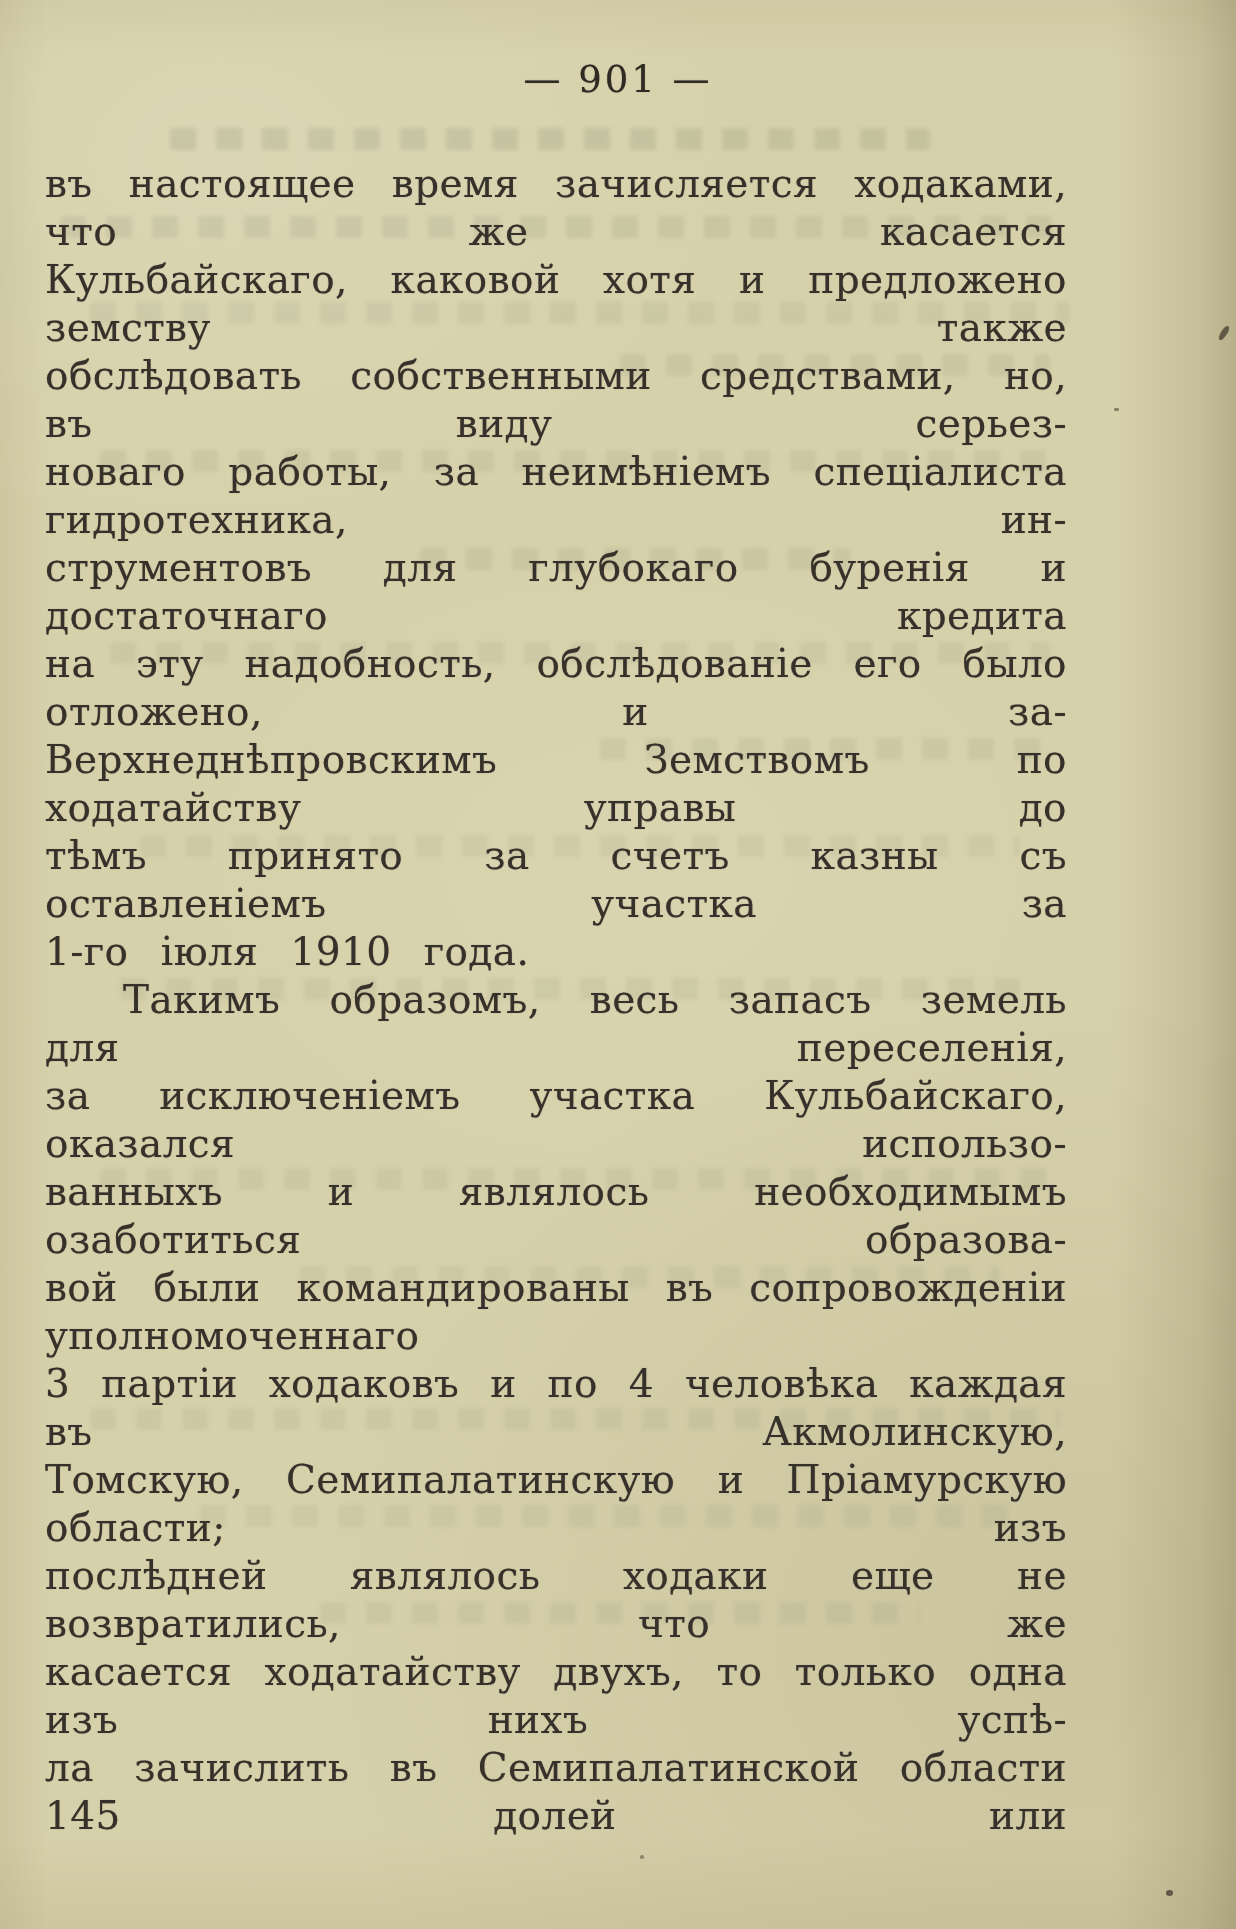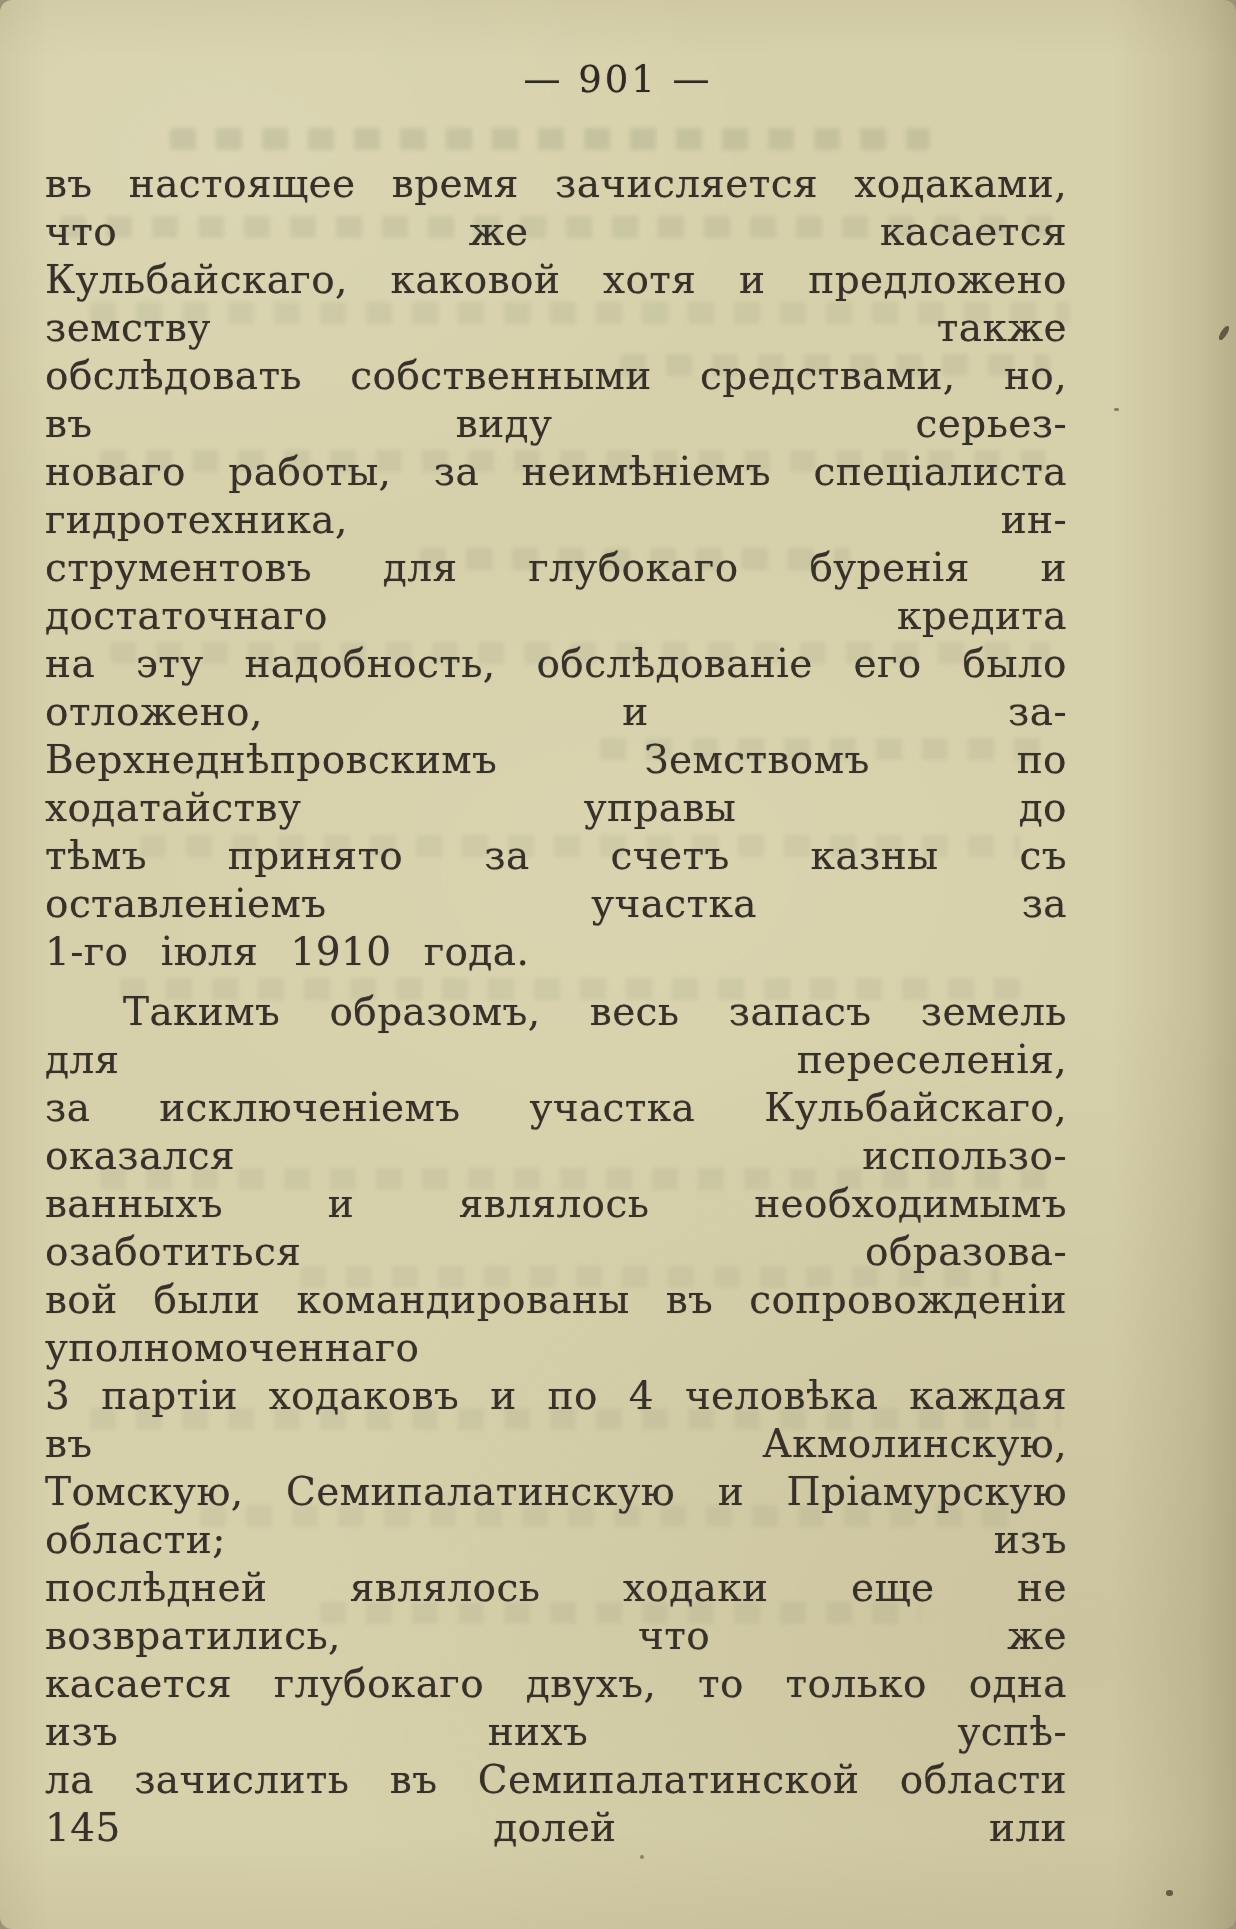"— 901 —" .page { border-radius: 12px -> none }
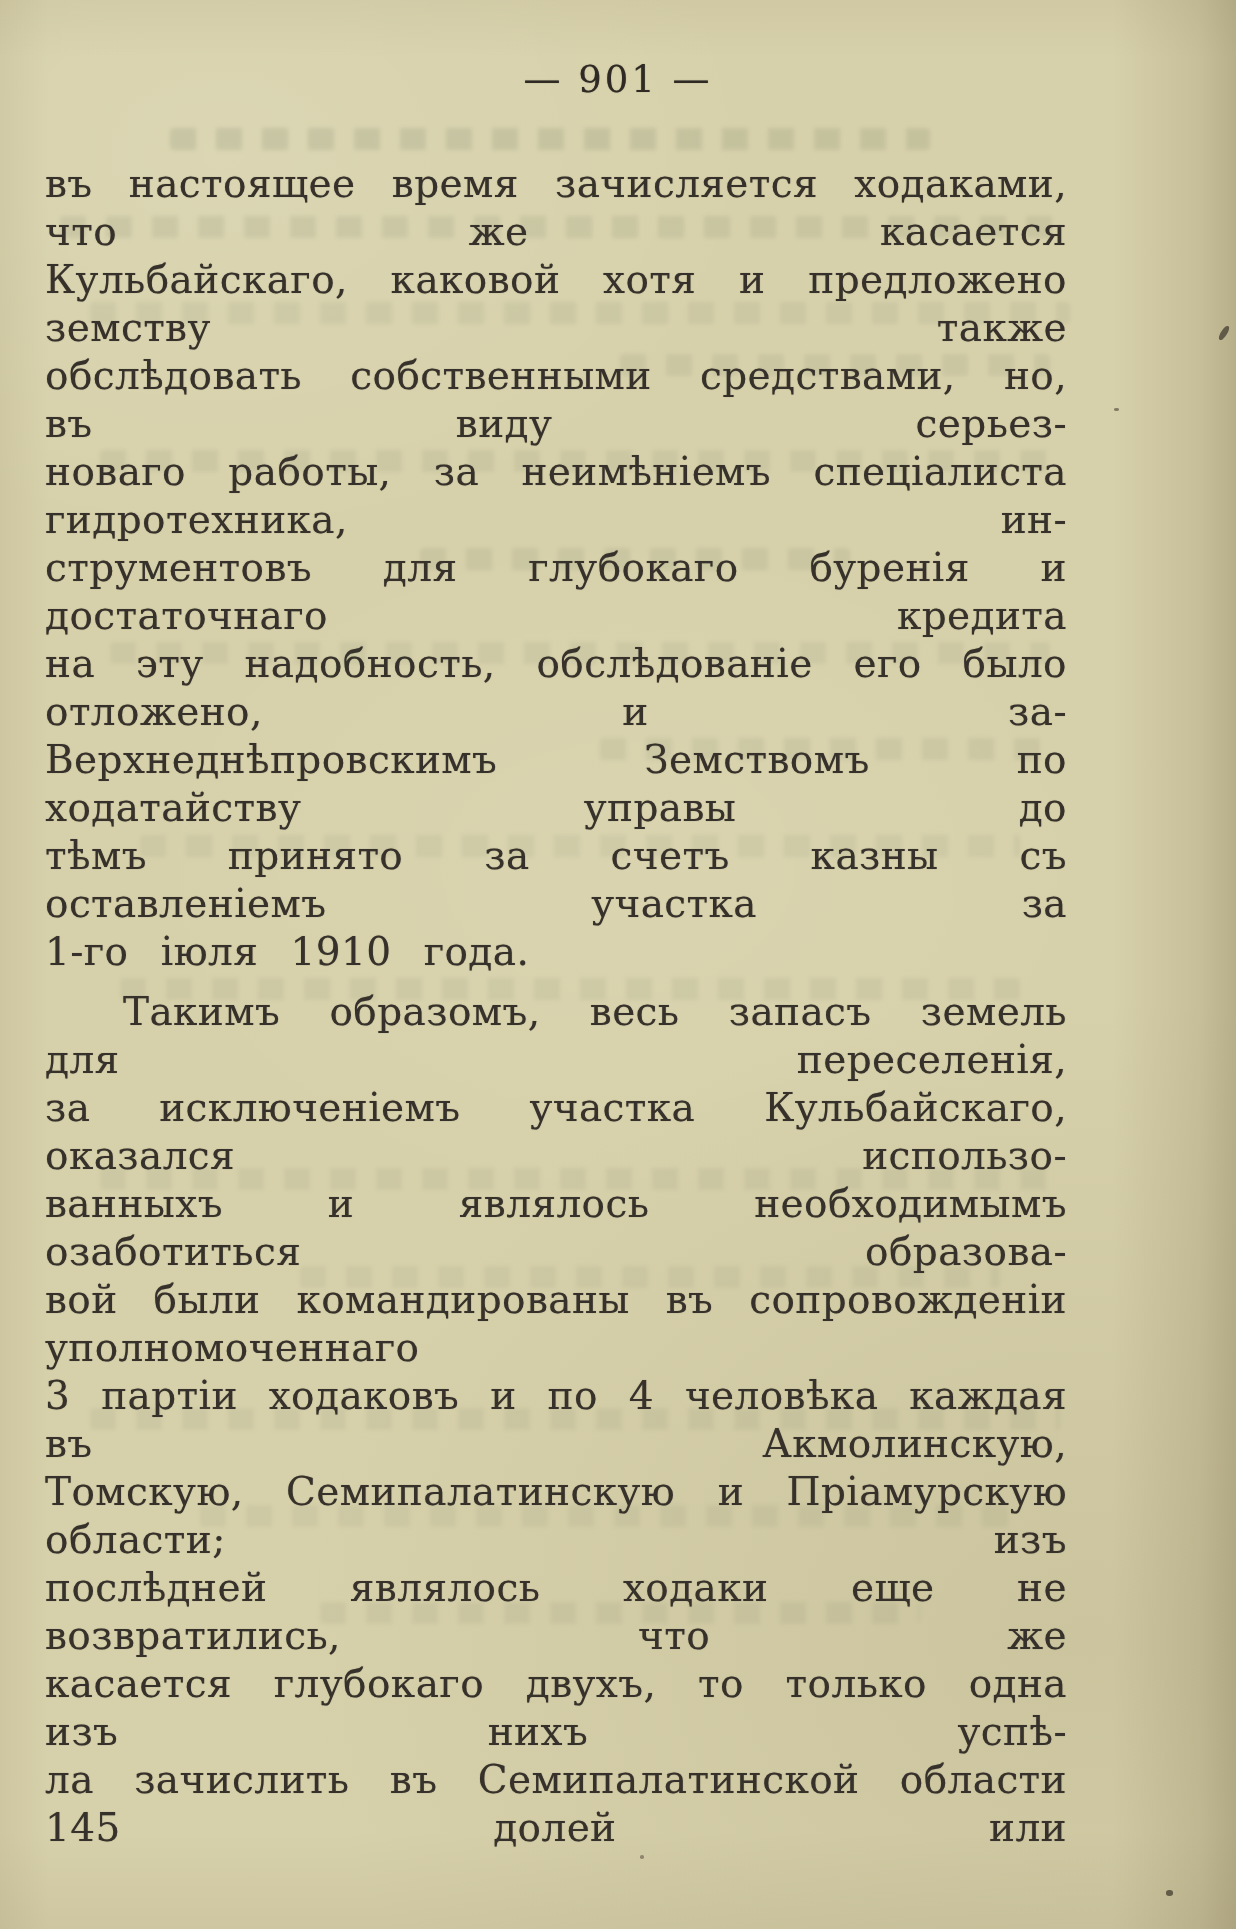"Такимъ образомъ, весь запасъ земель" .line.indent { margin-top: 12px -> none }
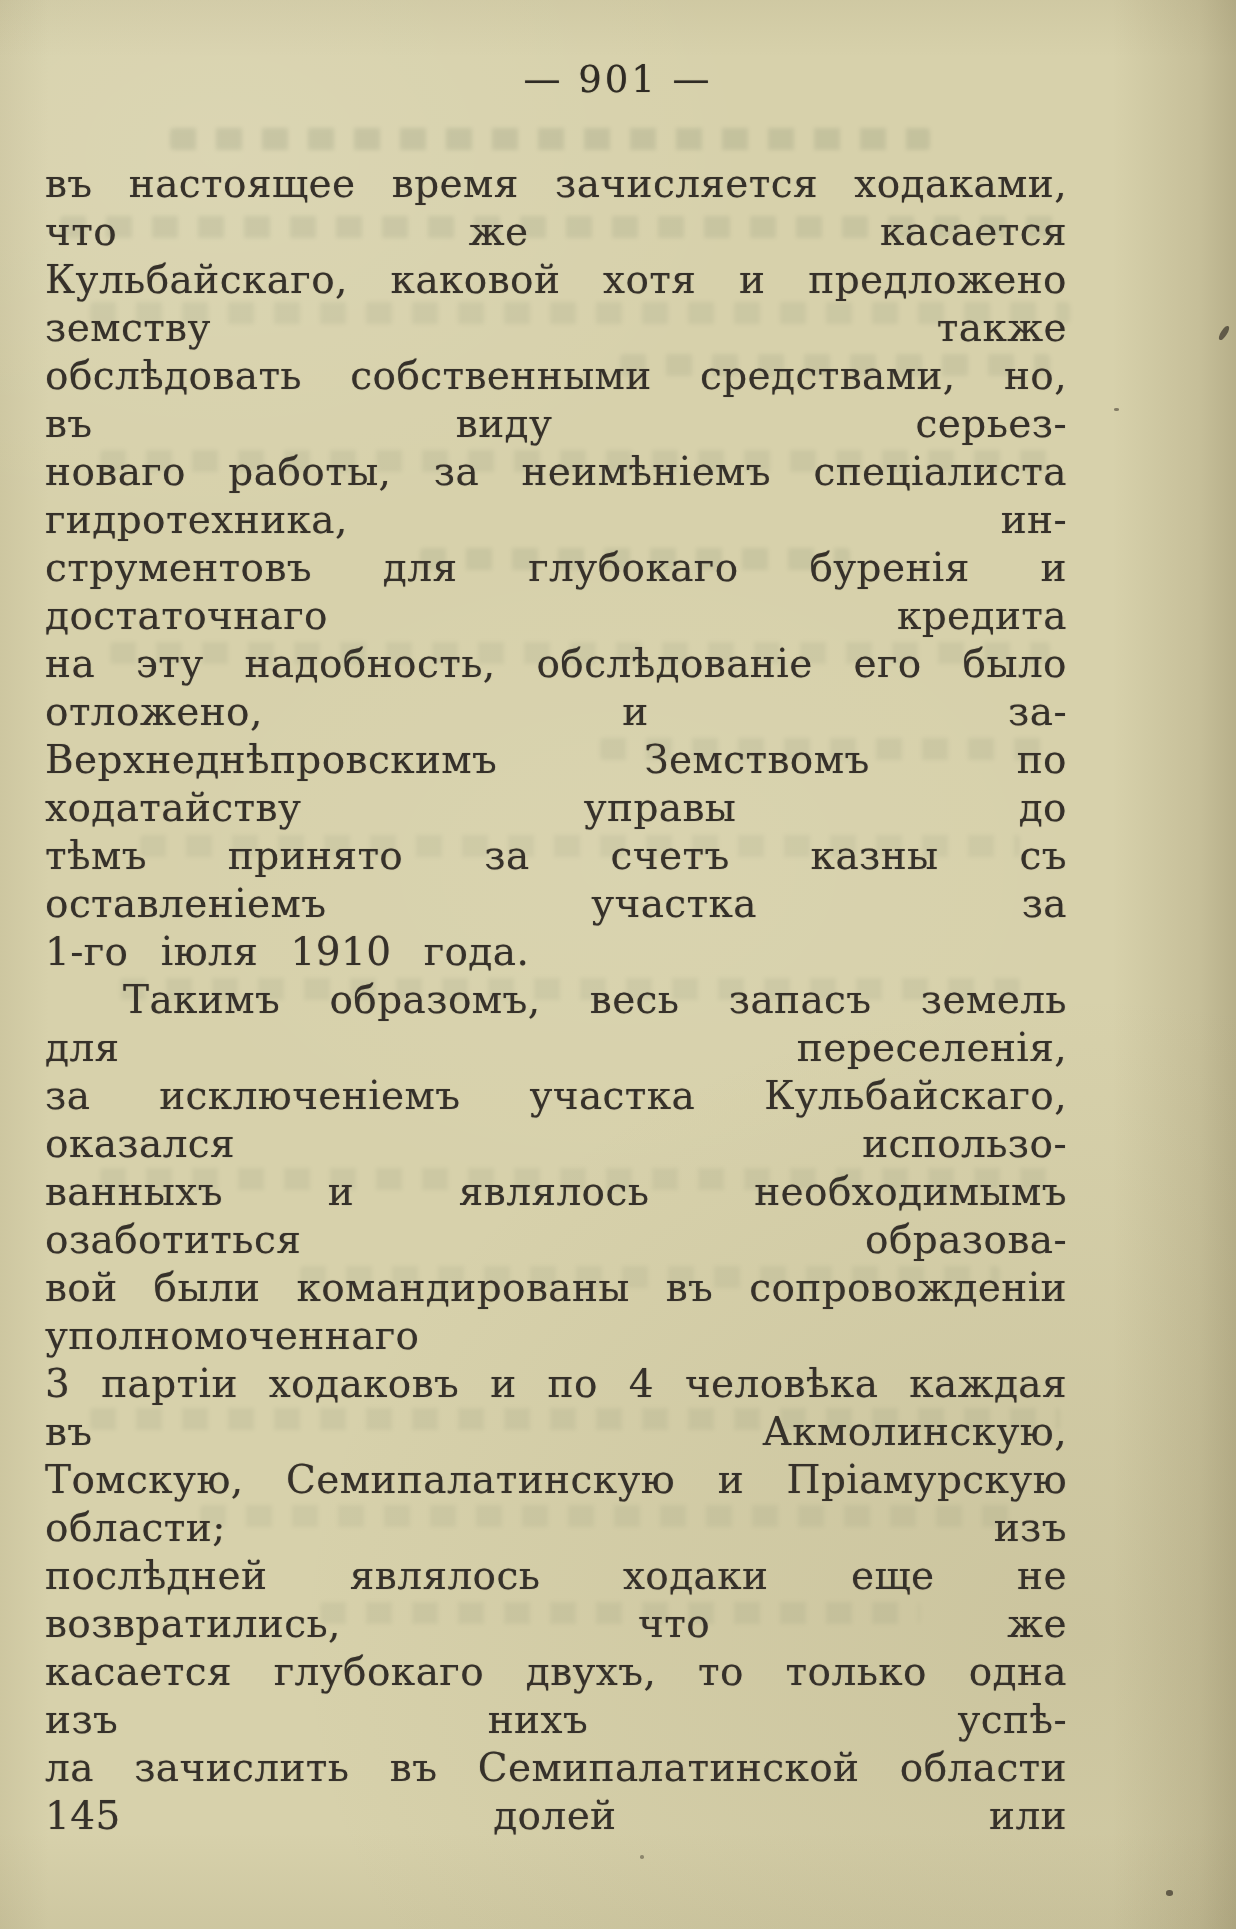"касается глубокаго двухъ, то только" div.line { text: глубокаго -> ходатайству }
